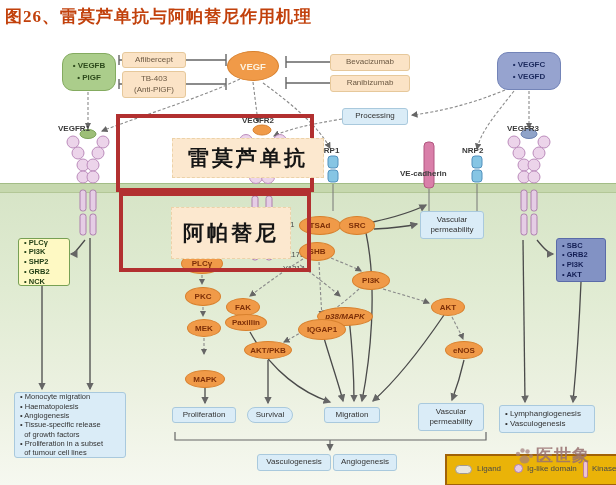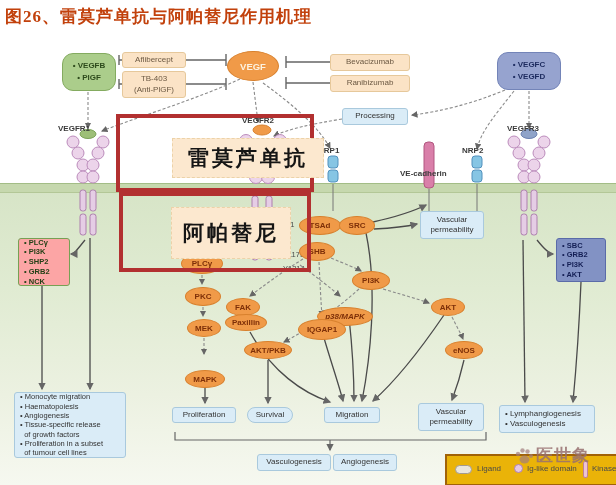"• PLCγ" .glist { background: #fca5a5 -> #fef9c3 }
